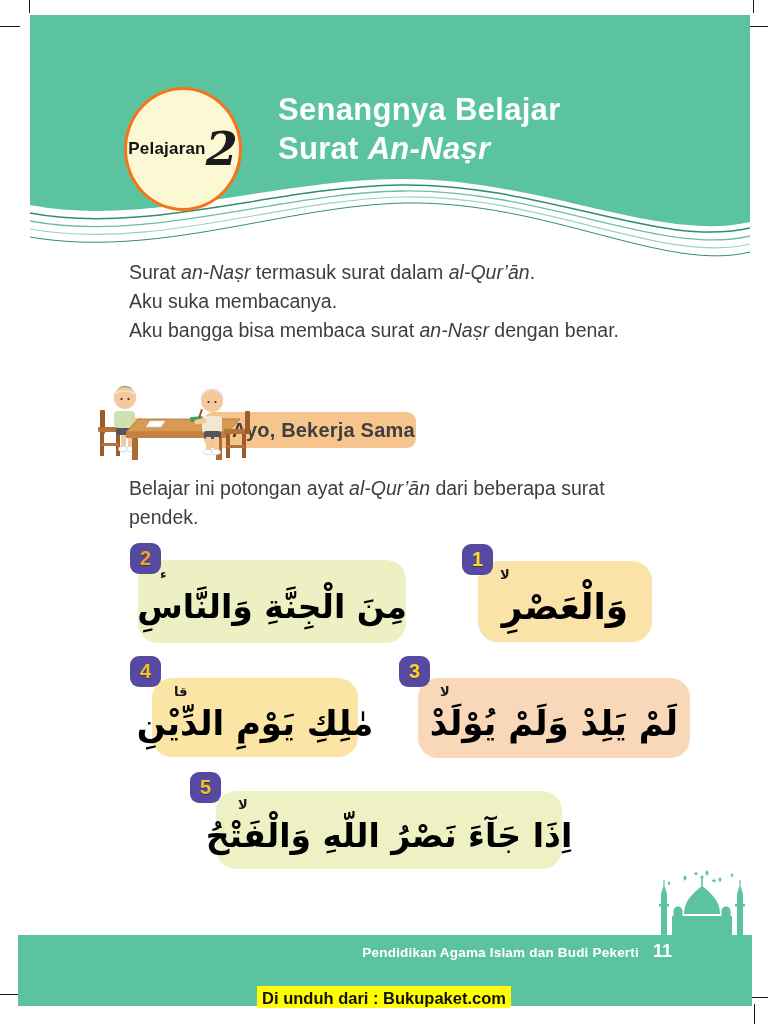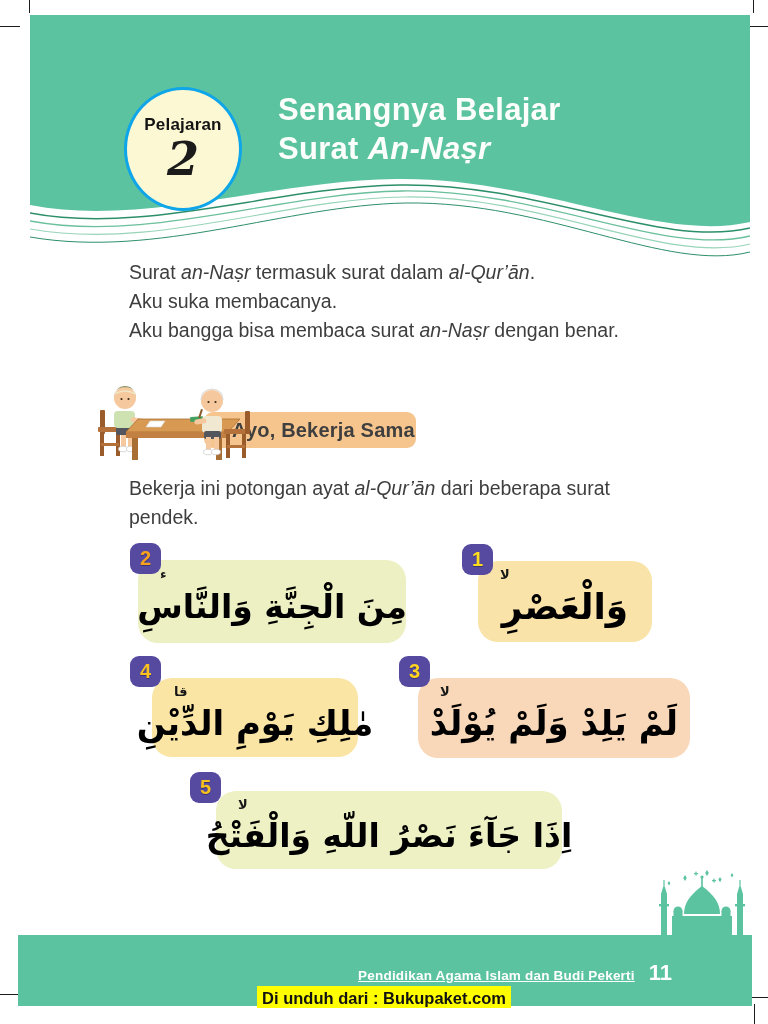"Pelajaran" .lesson-circle { border: 3px solid #0ea5e9 -> 3px solid #f97316; flex-direction: column -> row }
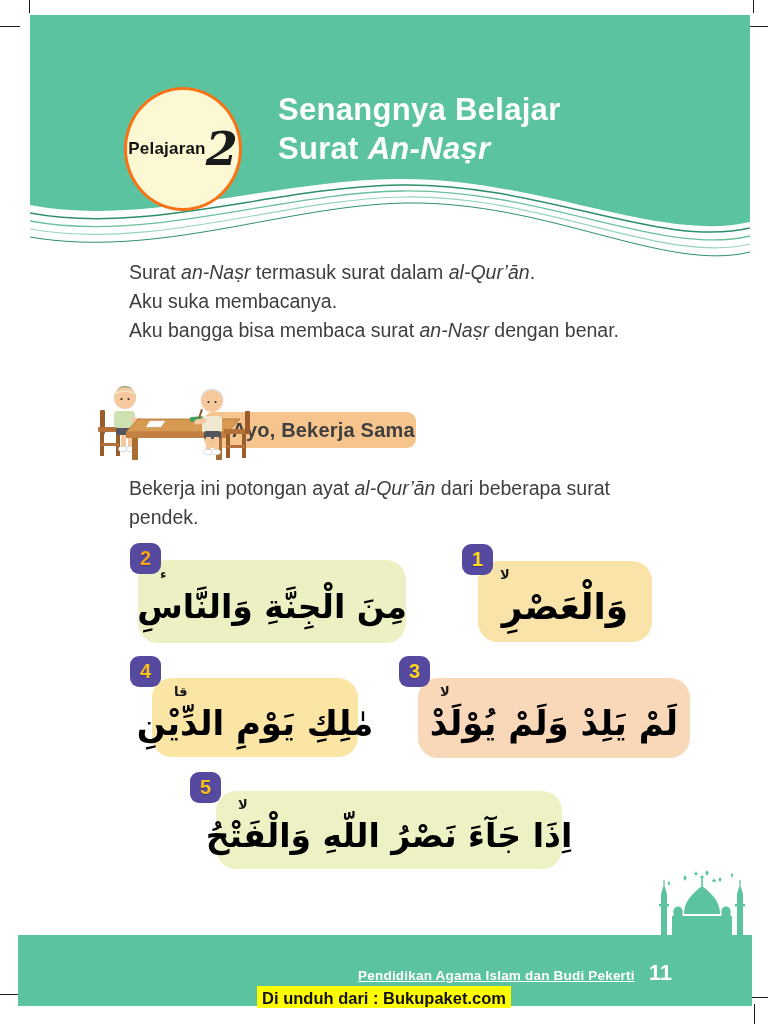"Bekerja ini potongan ayat" span { text: Bekerja -> Belajar }
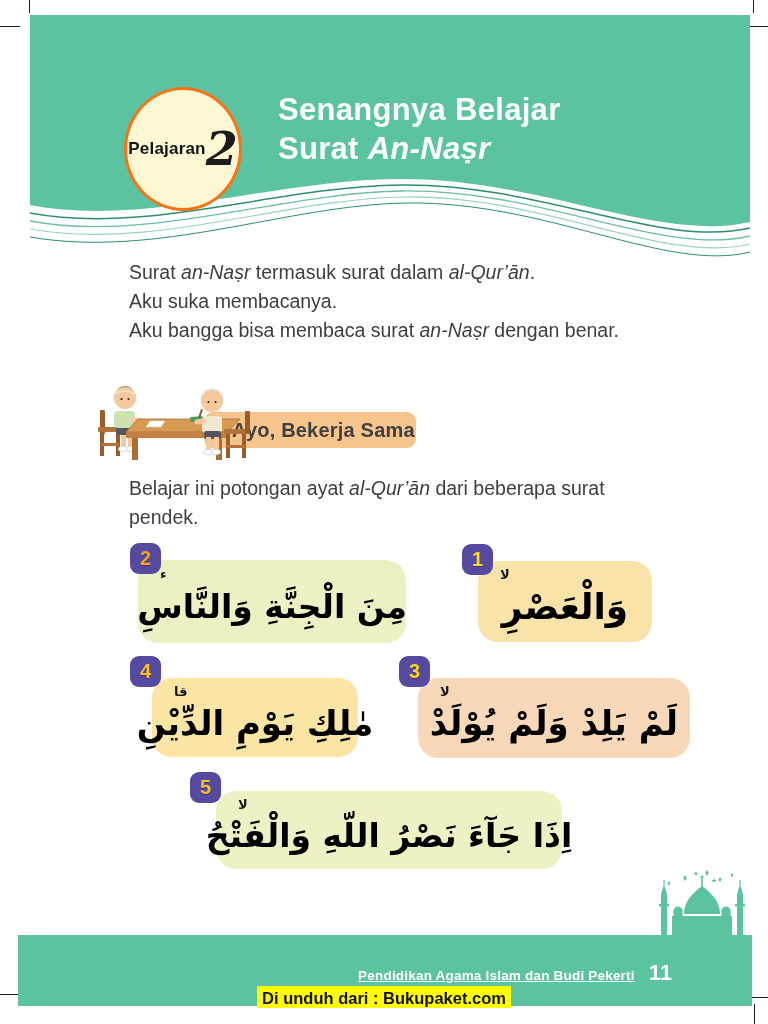"Pendidikan Agama Islam dan Budi" .footer-title { text-decoration: underline -> none }
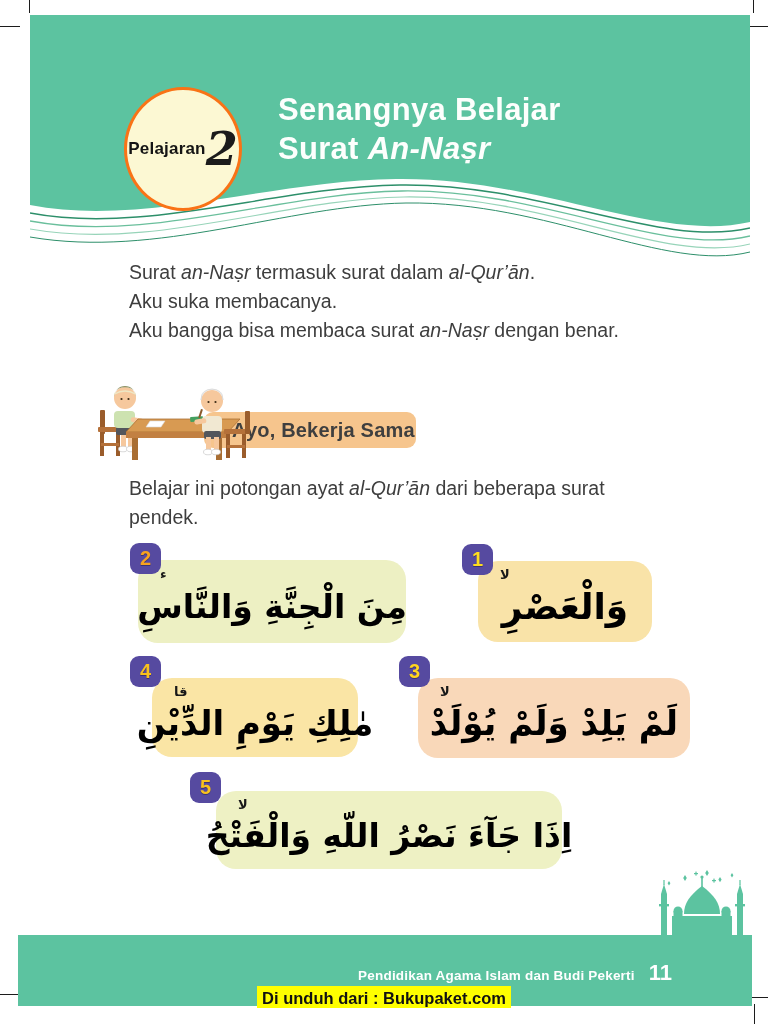"11" .footer-page { font-size: 22px -> 18px; margin-top: 19px -> none }
